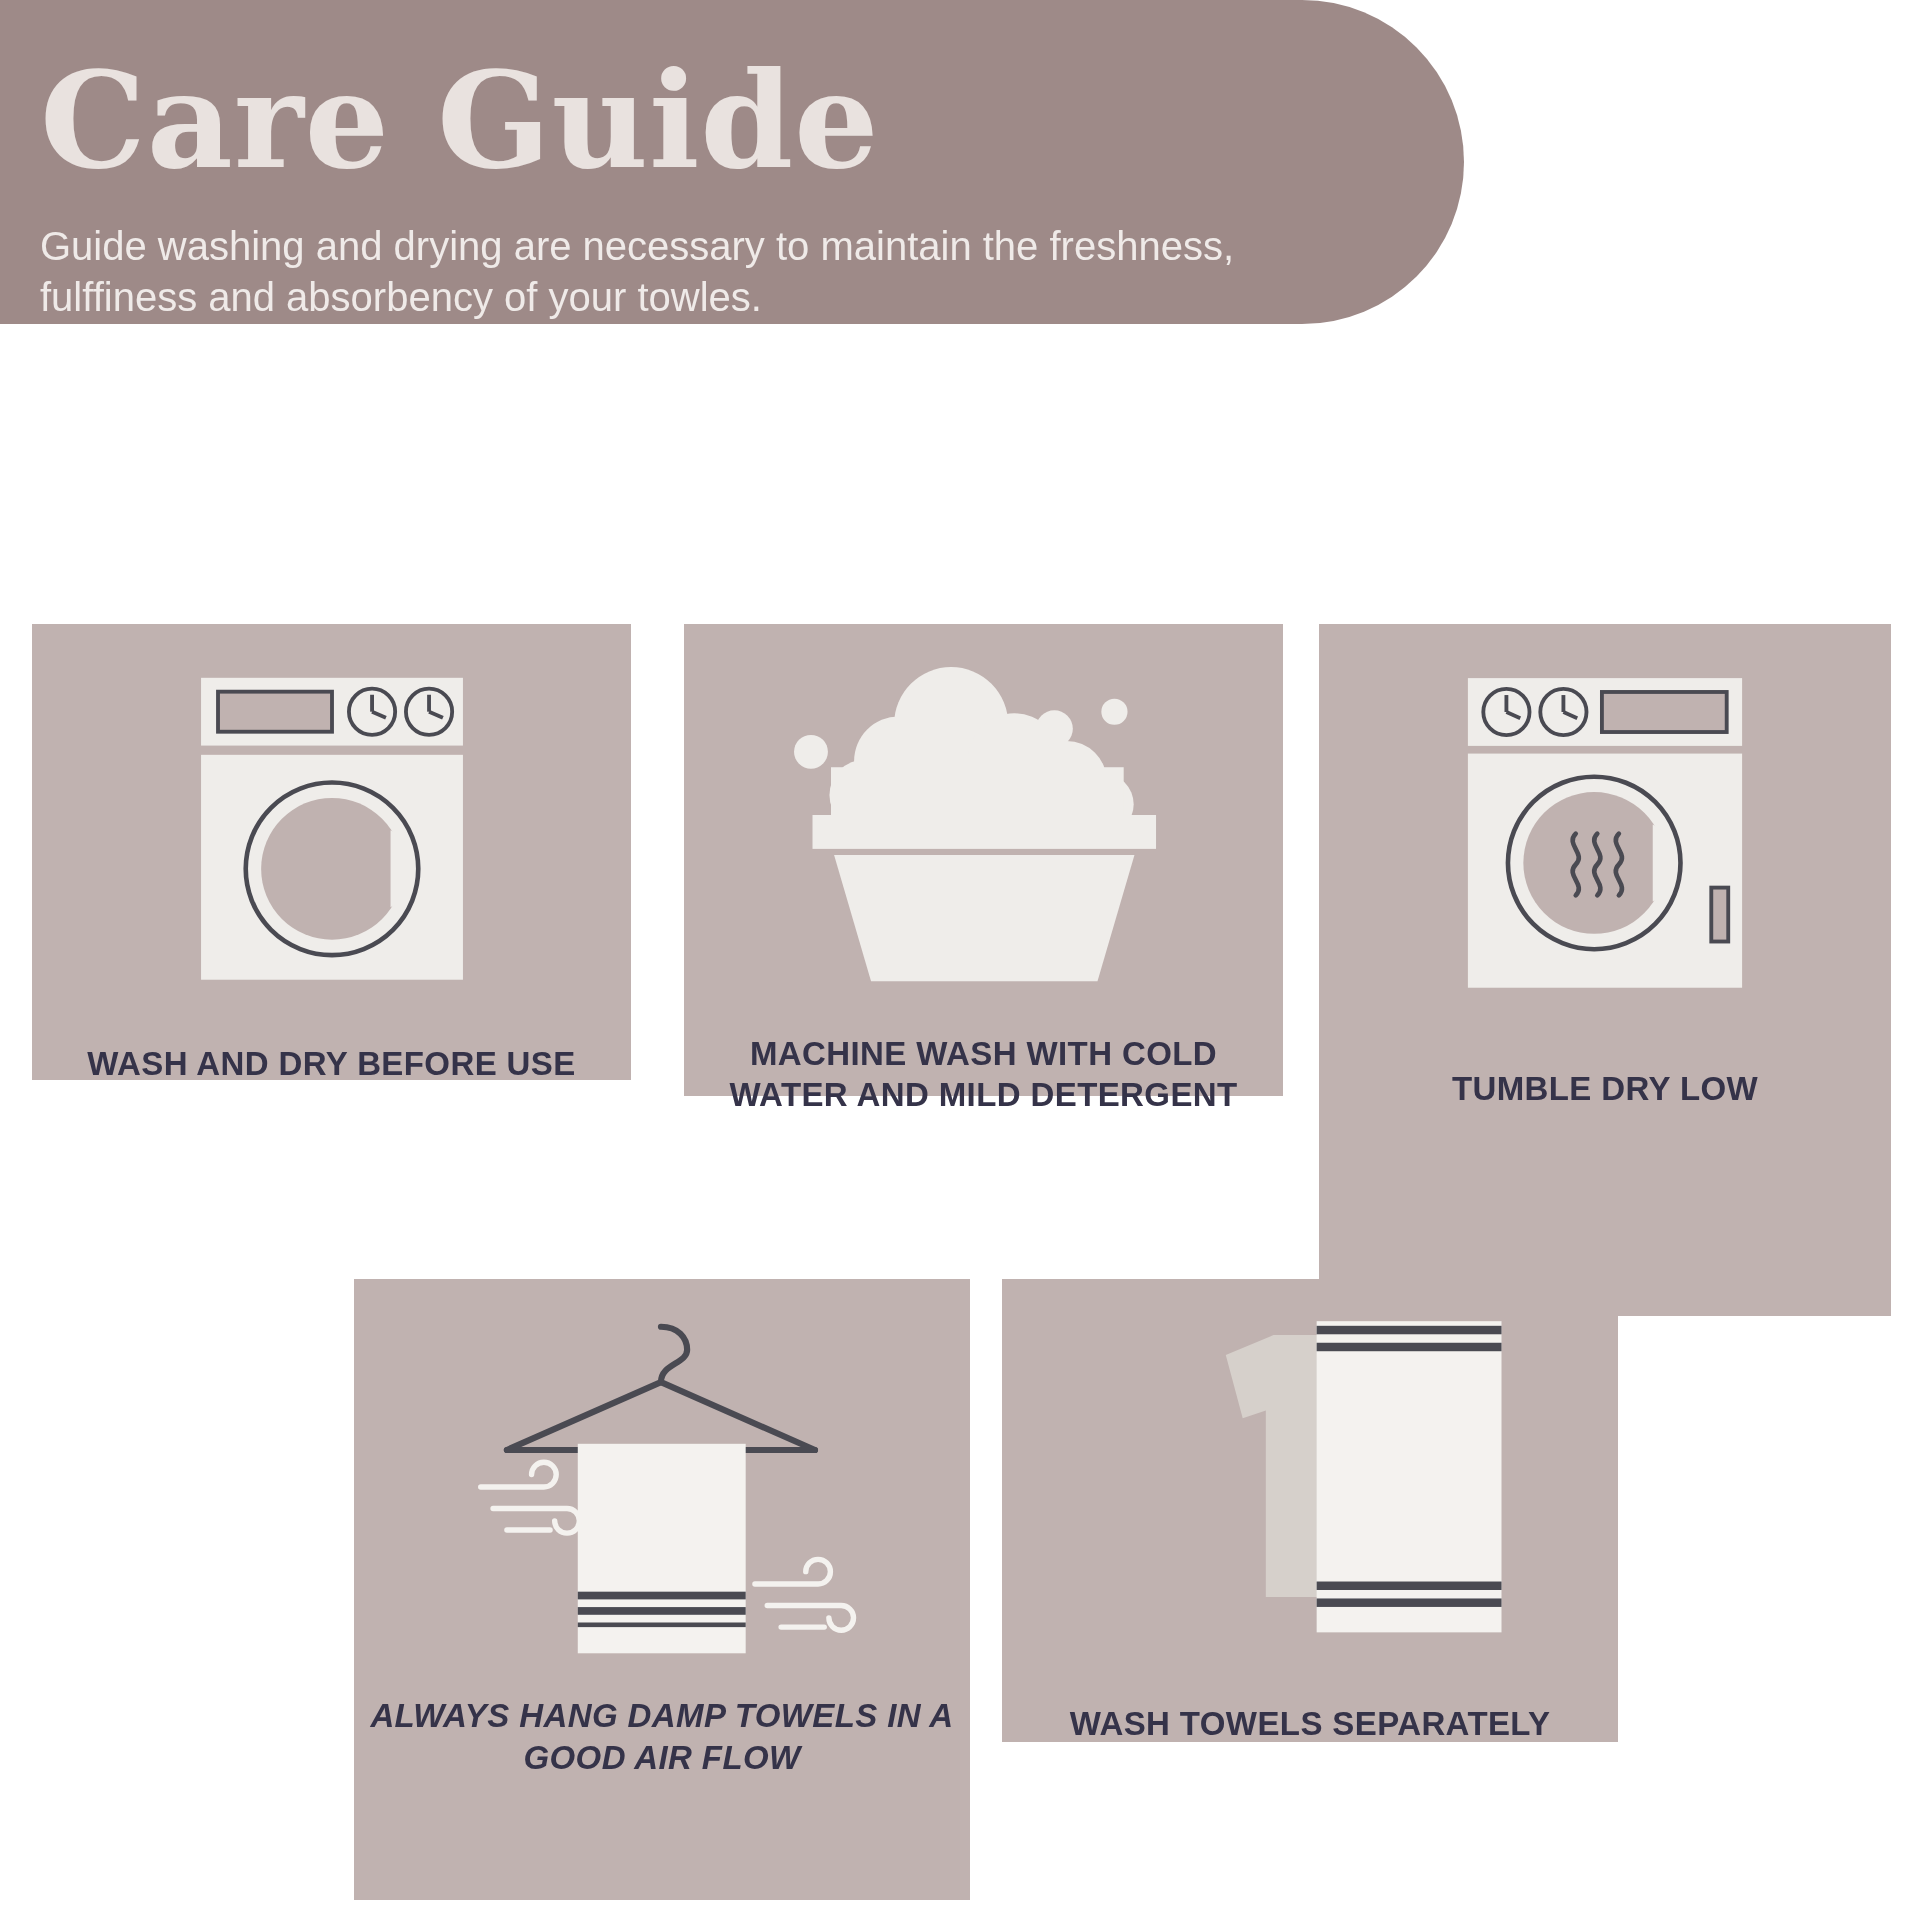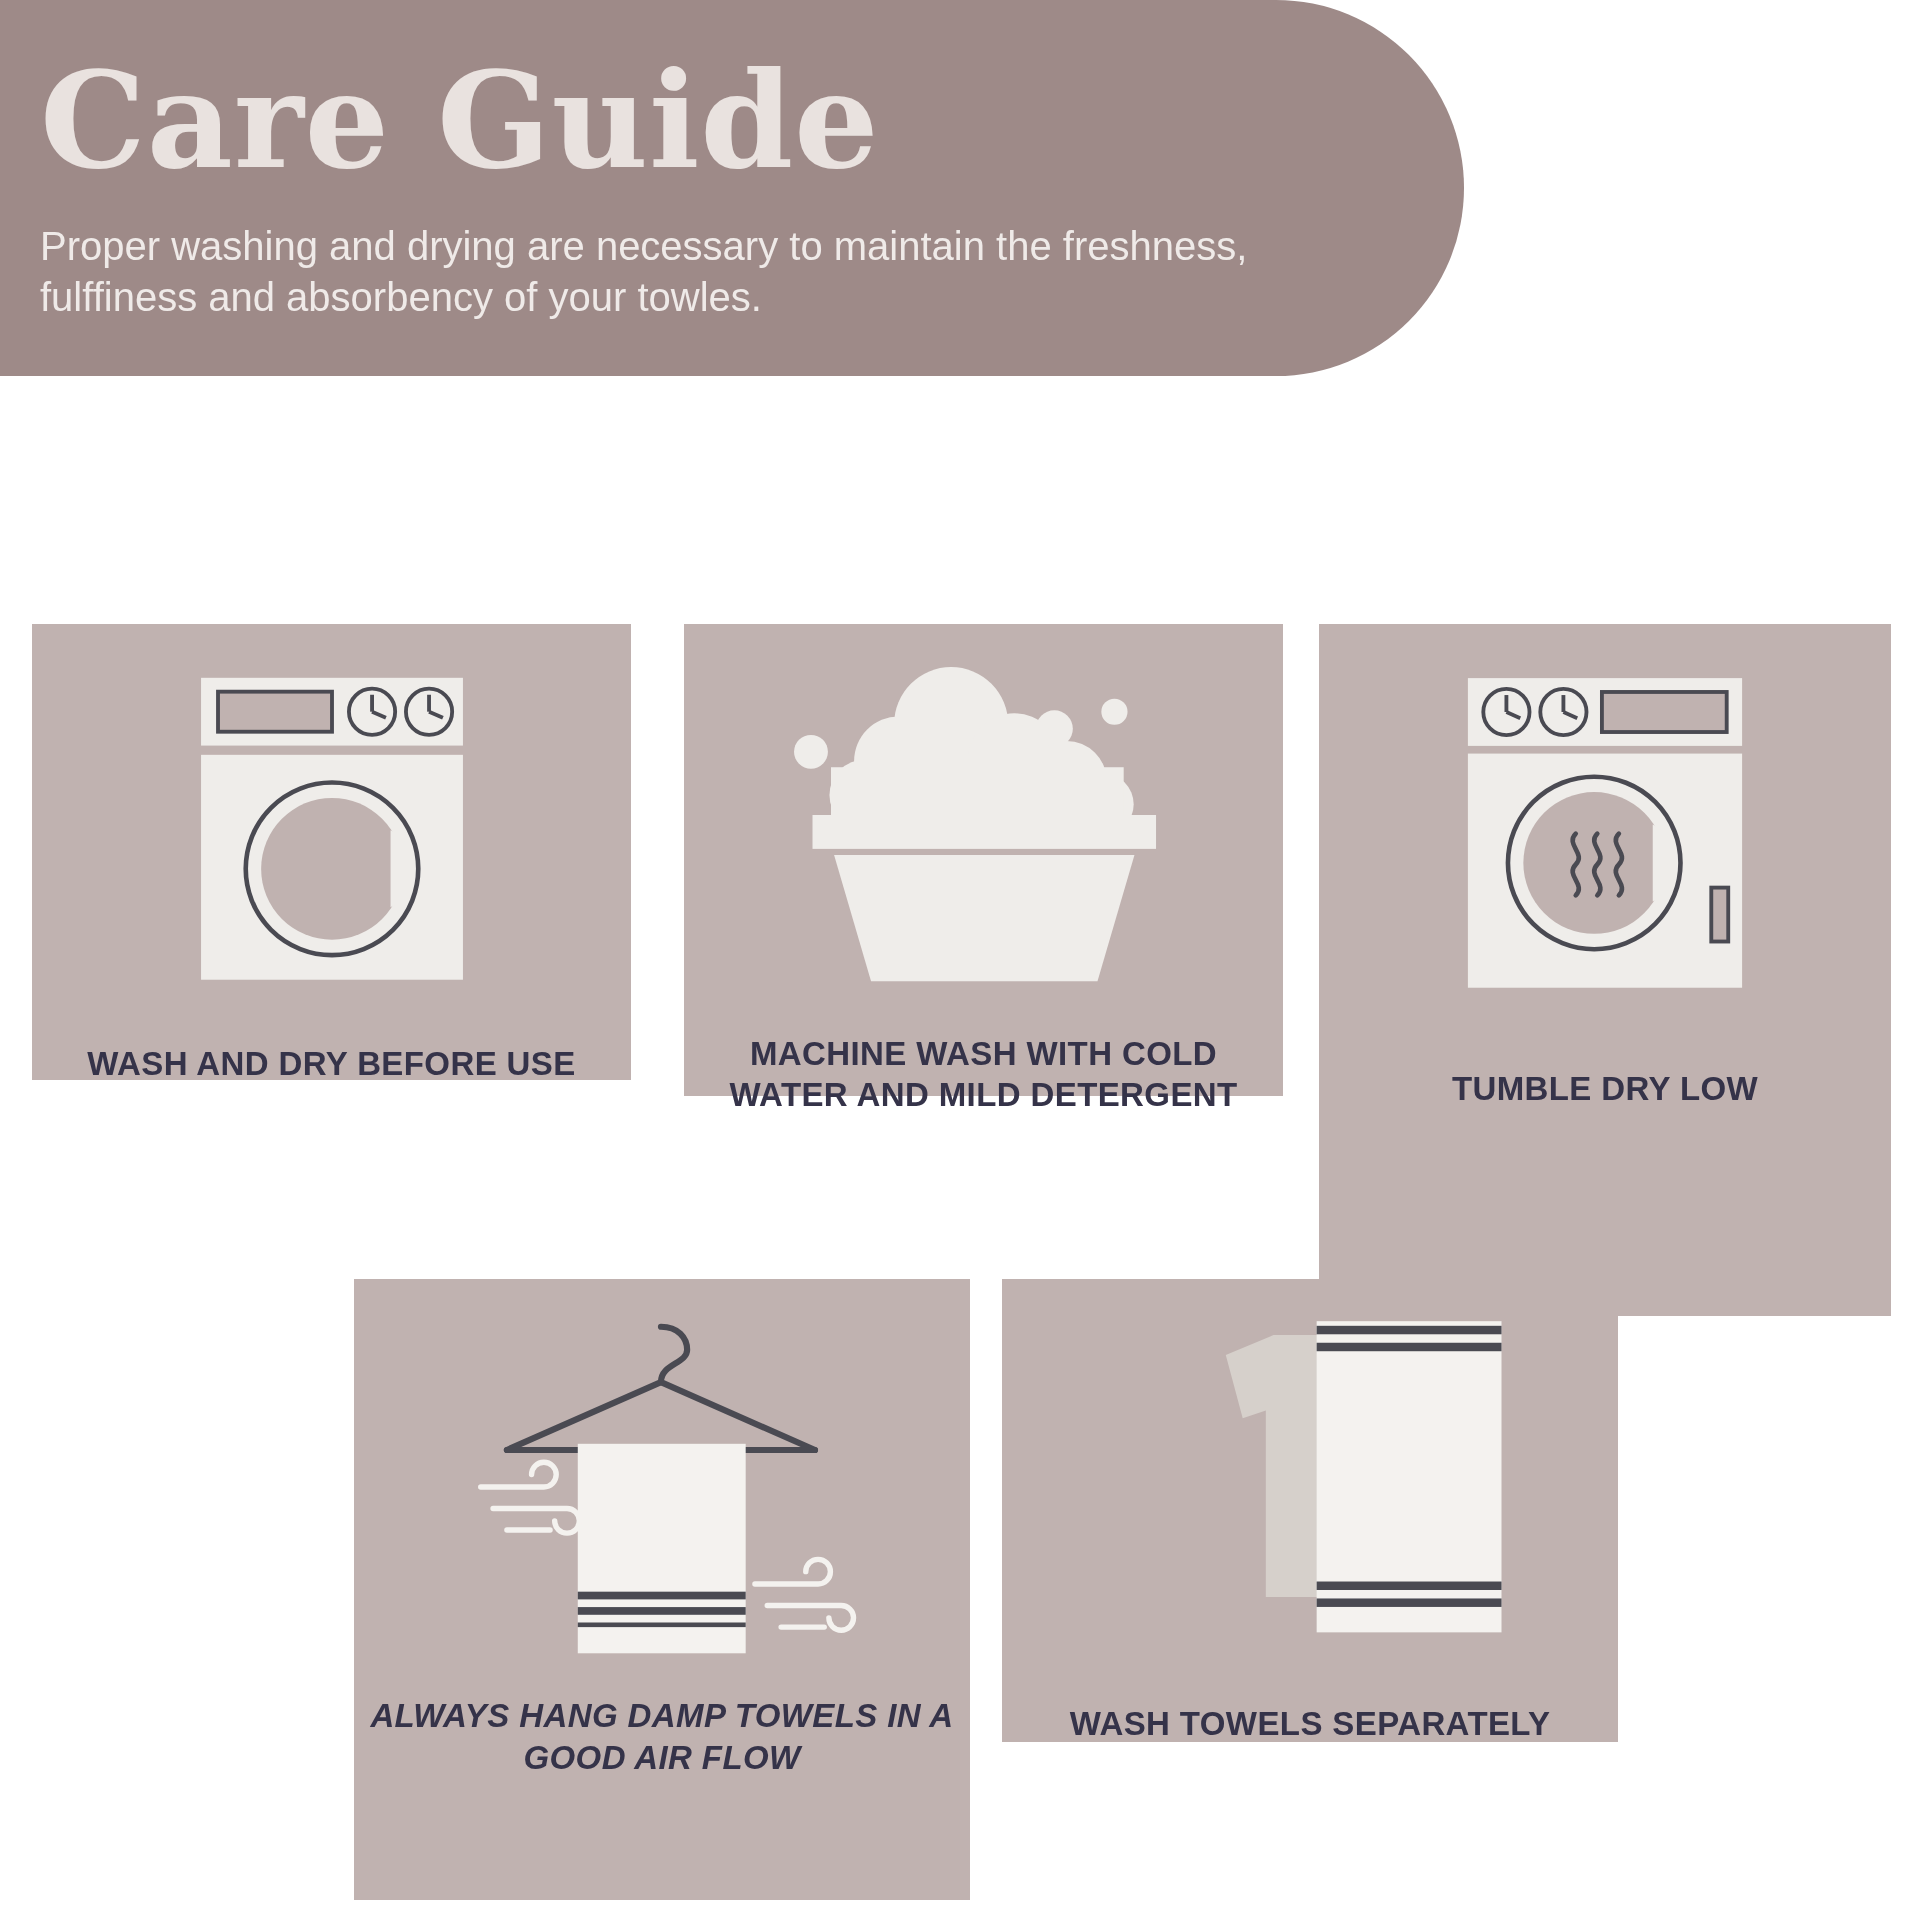"Care Guide" #header-banner { height: 376px -> 324px }
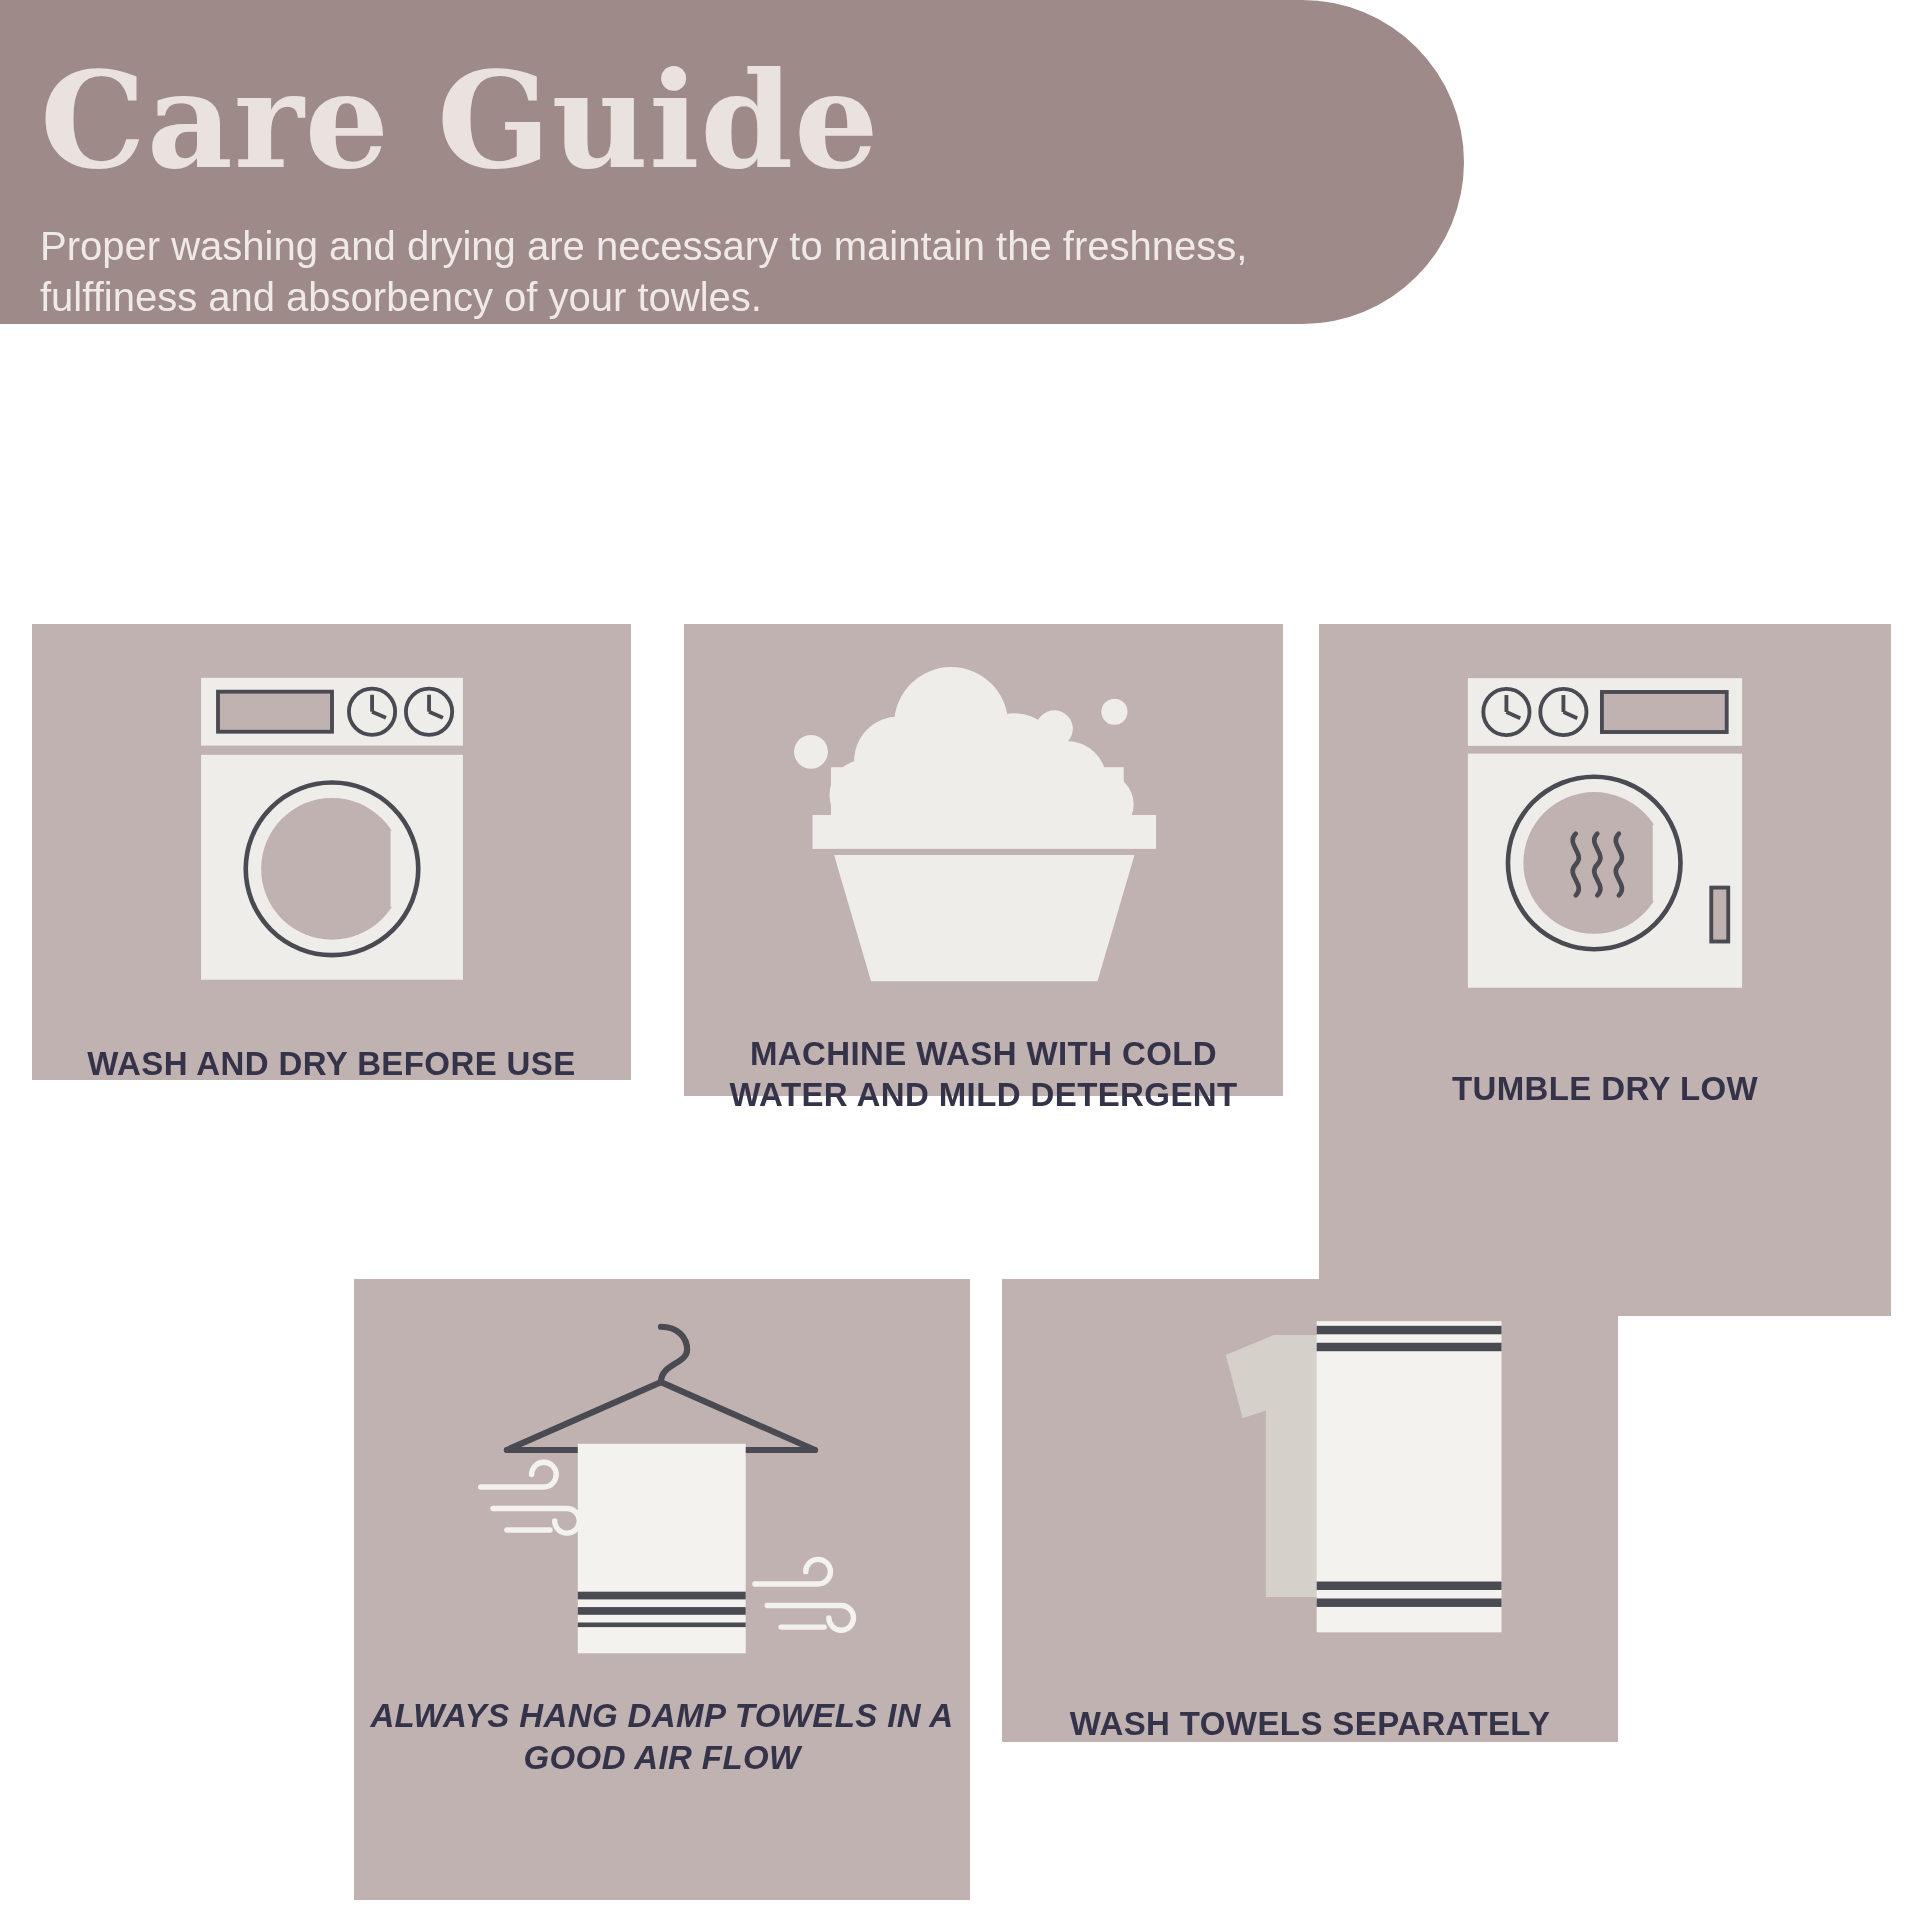"Proper washing and drying are" div { text: Proper -> Guide }
